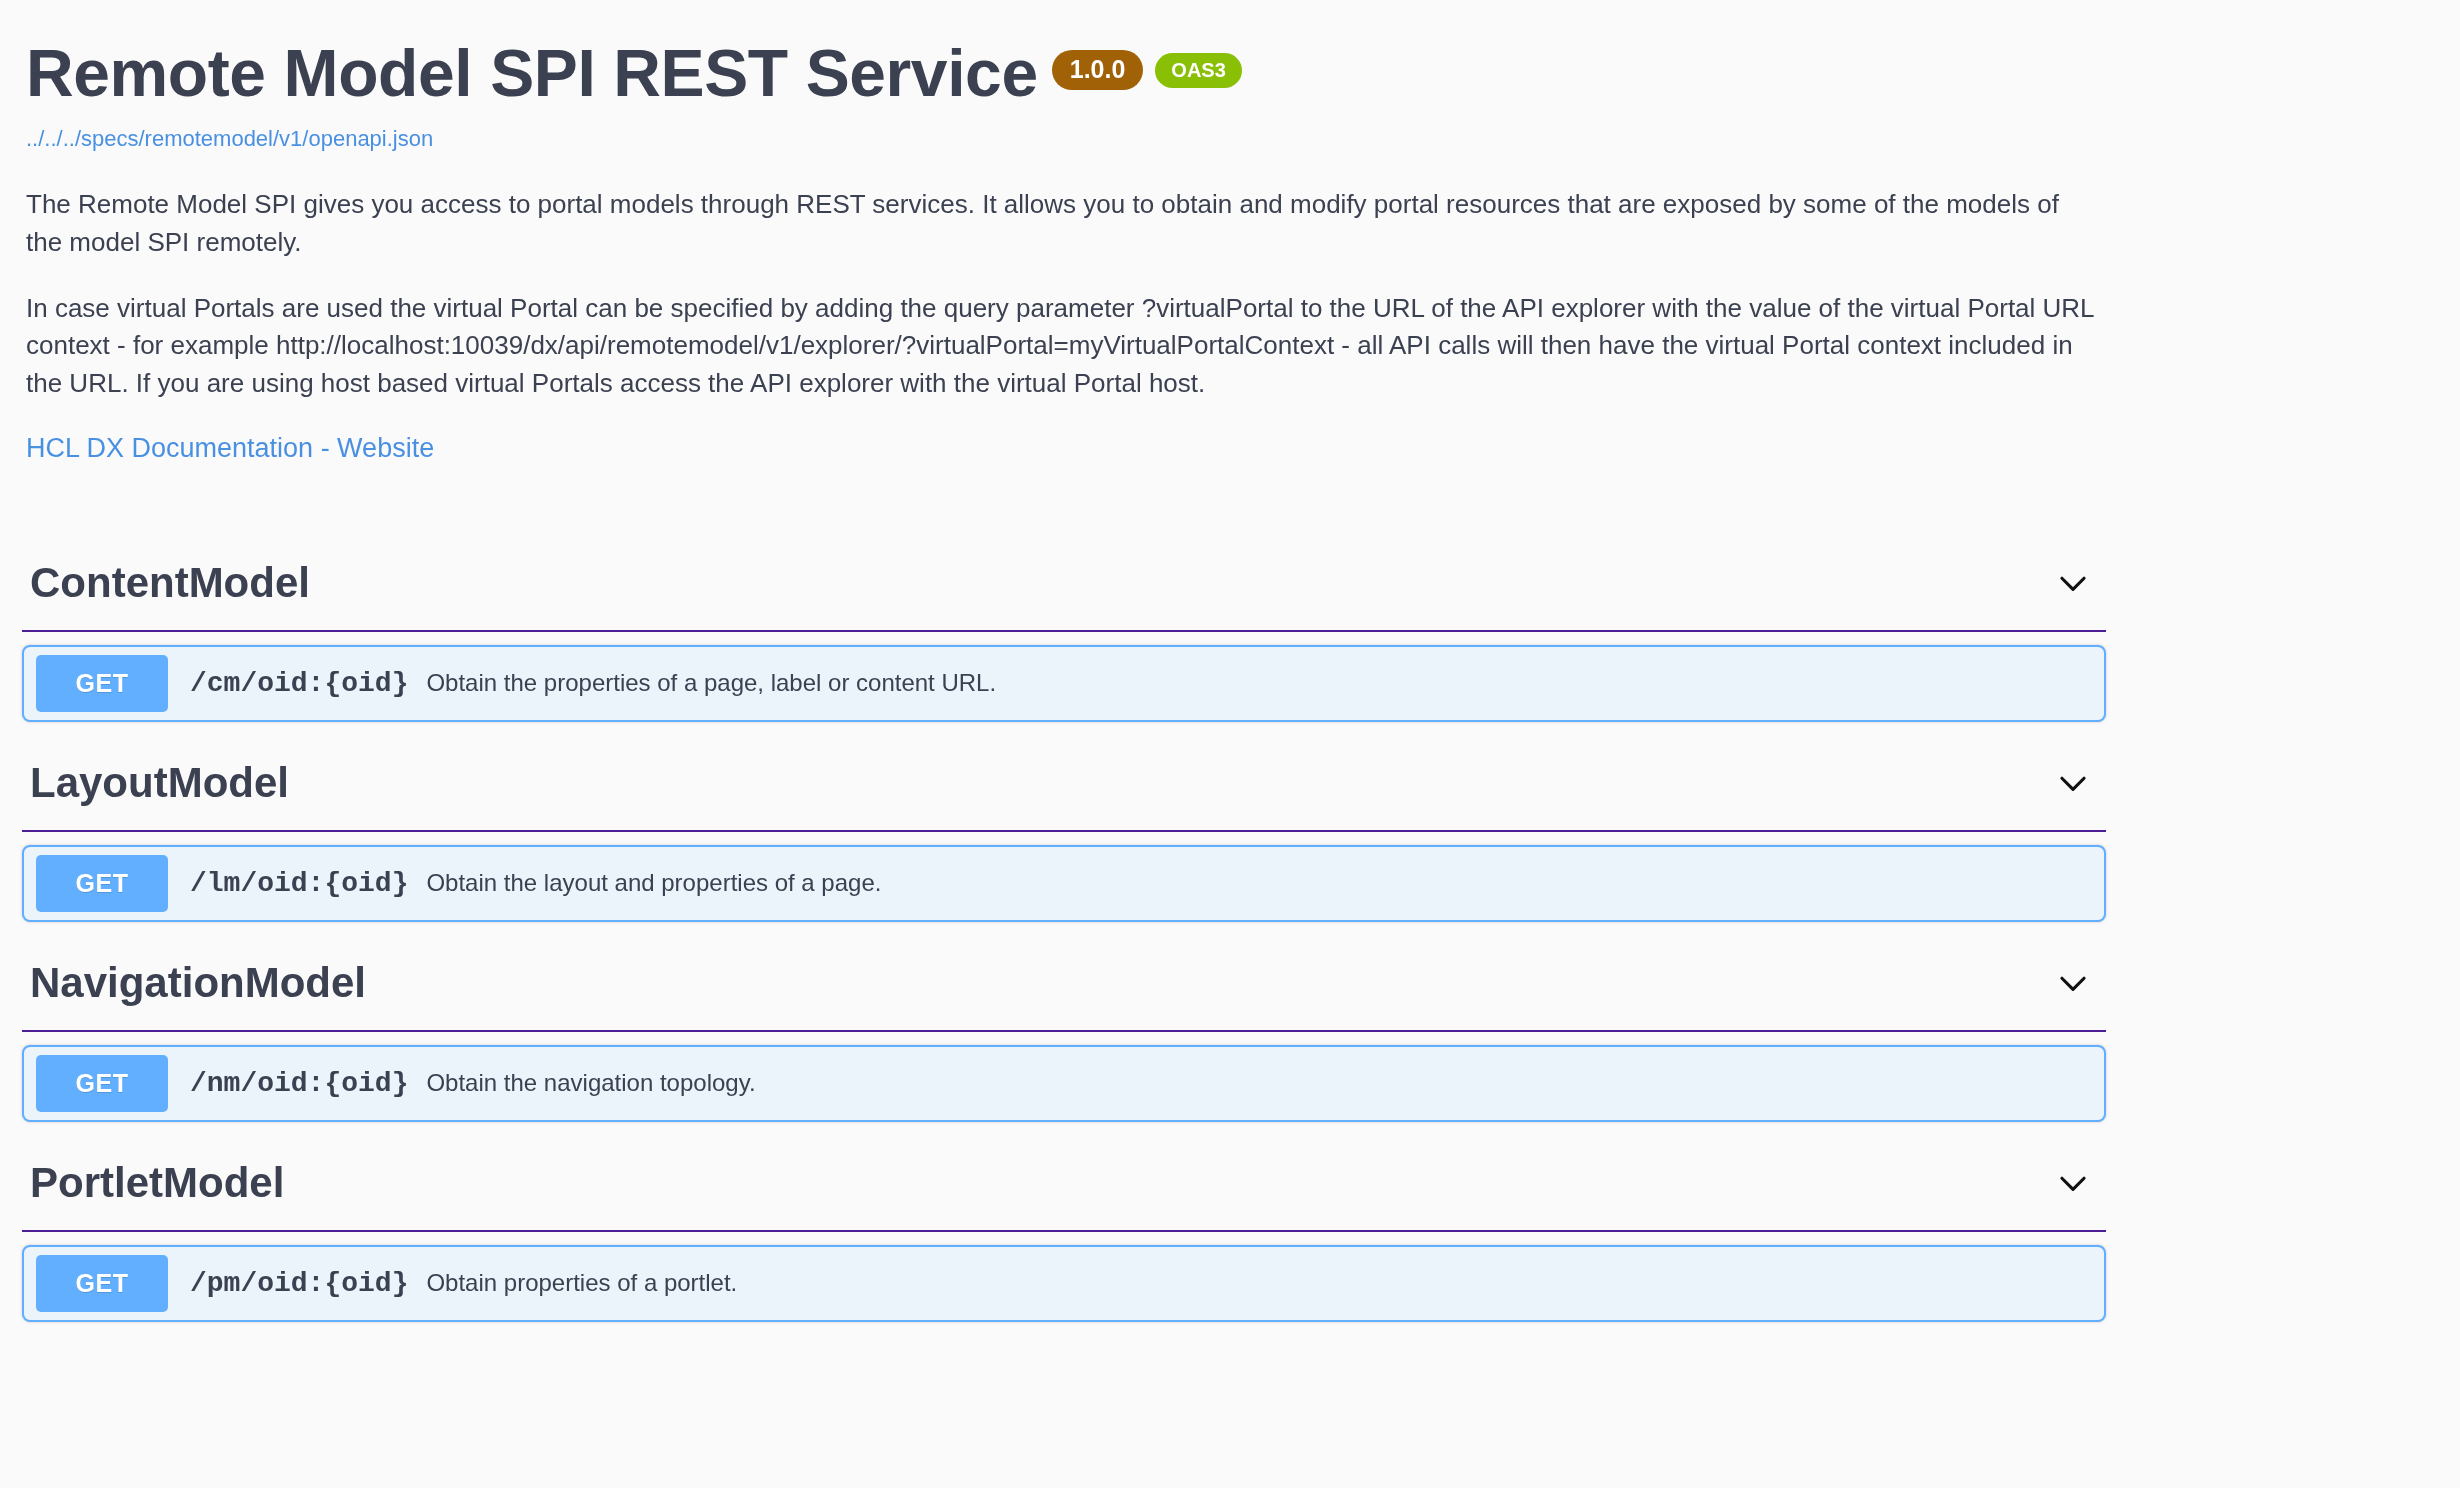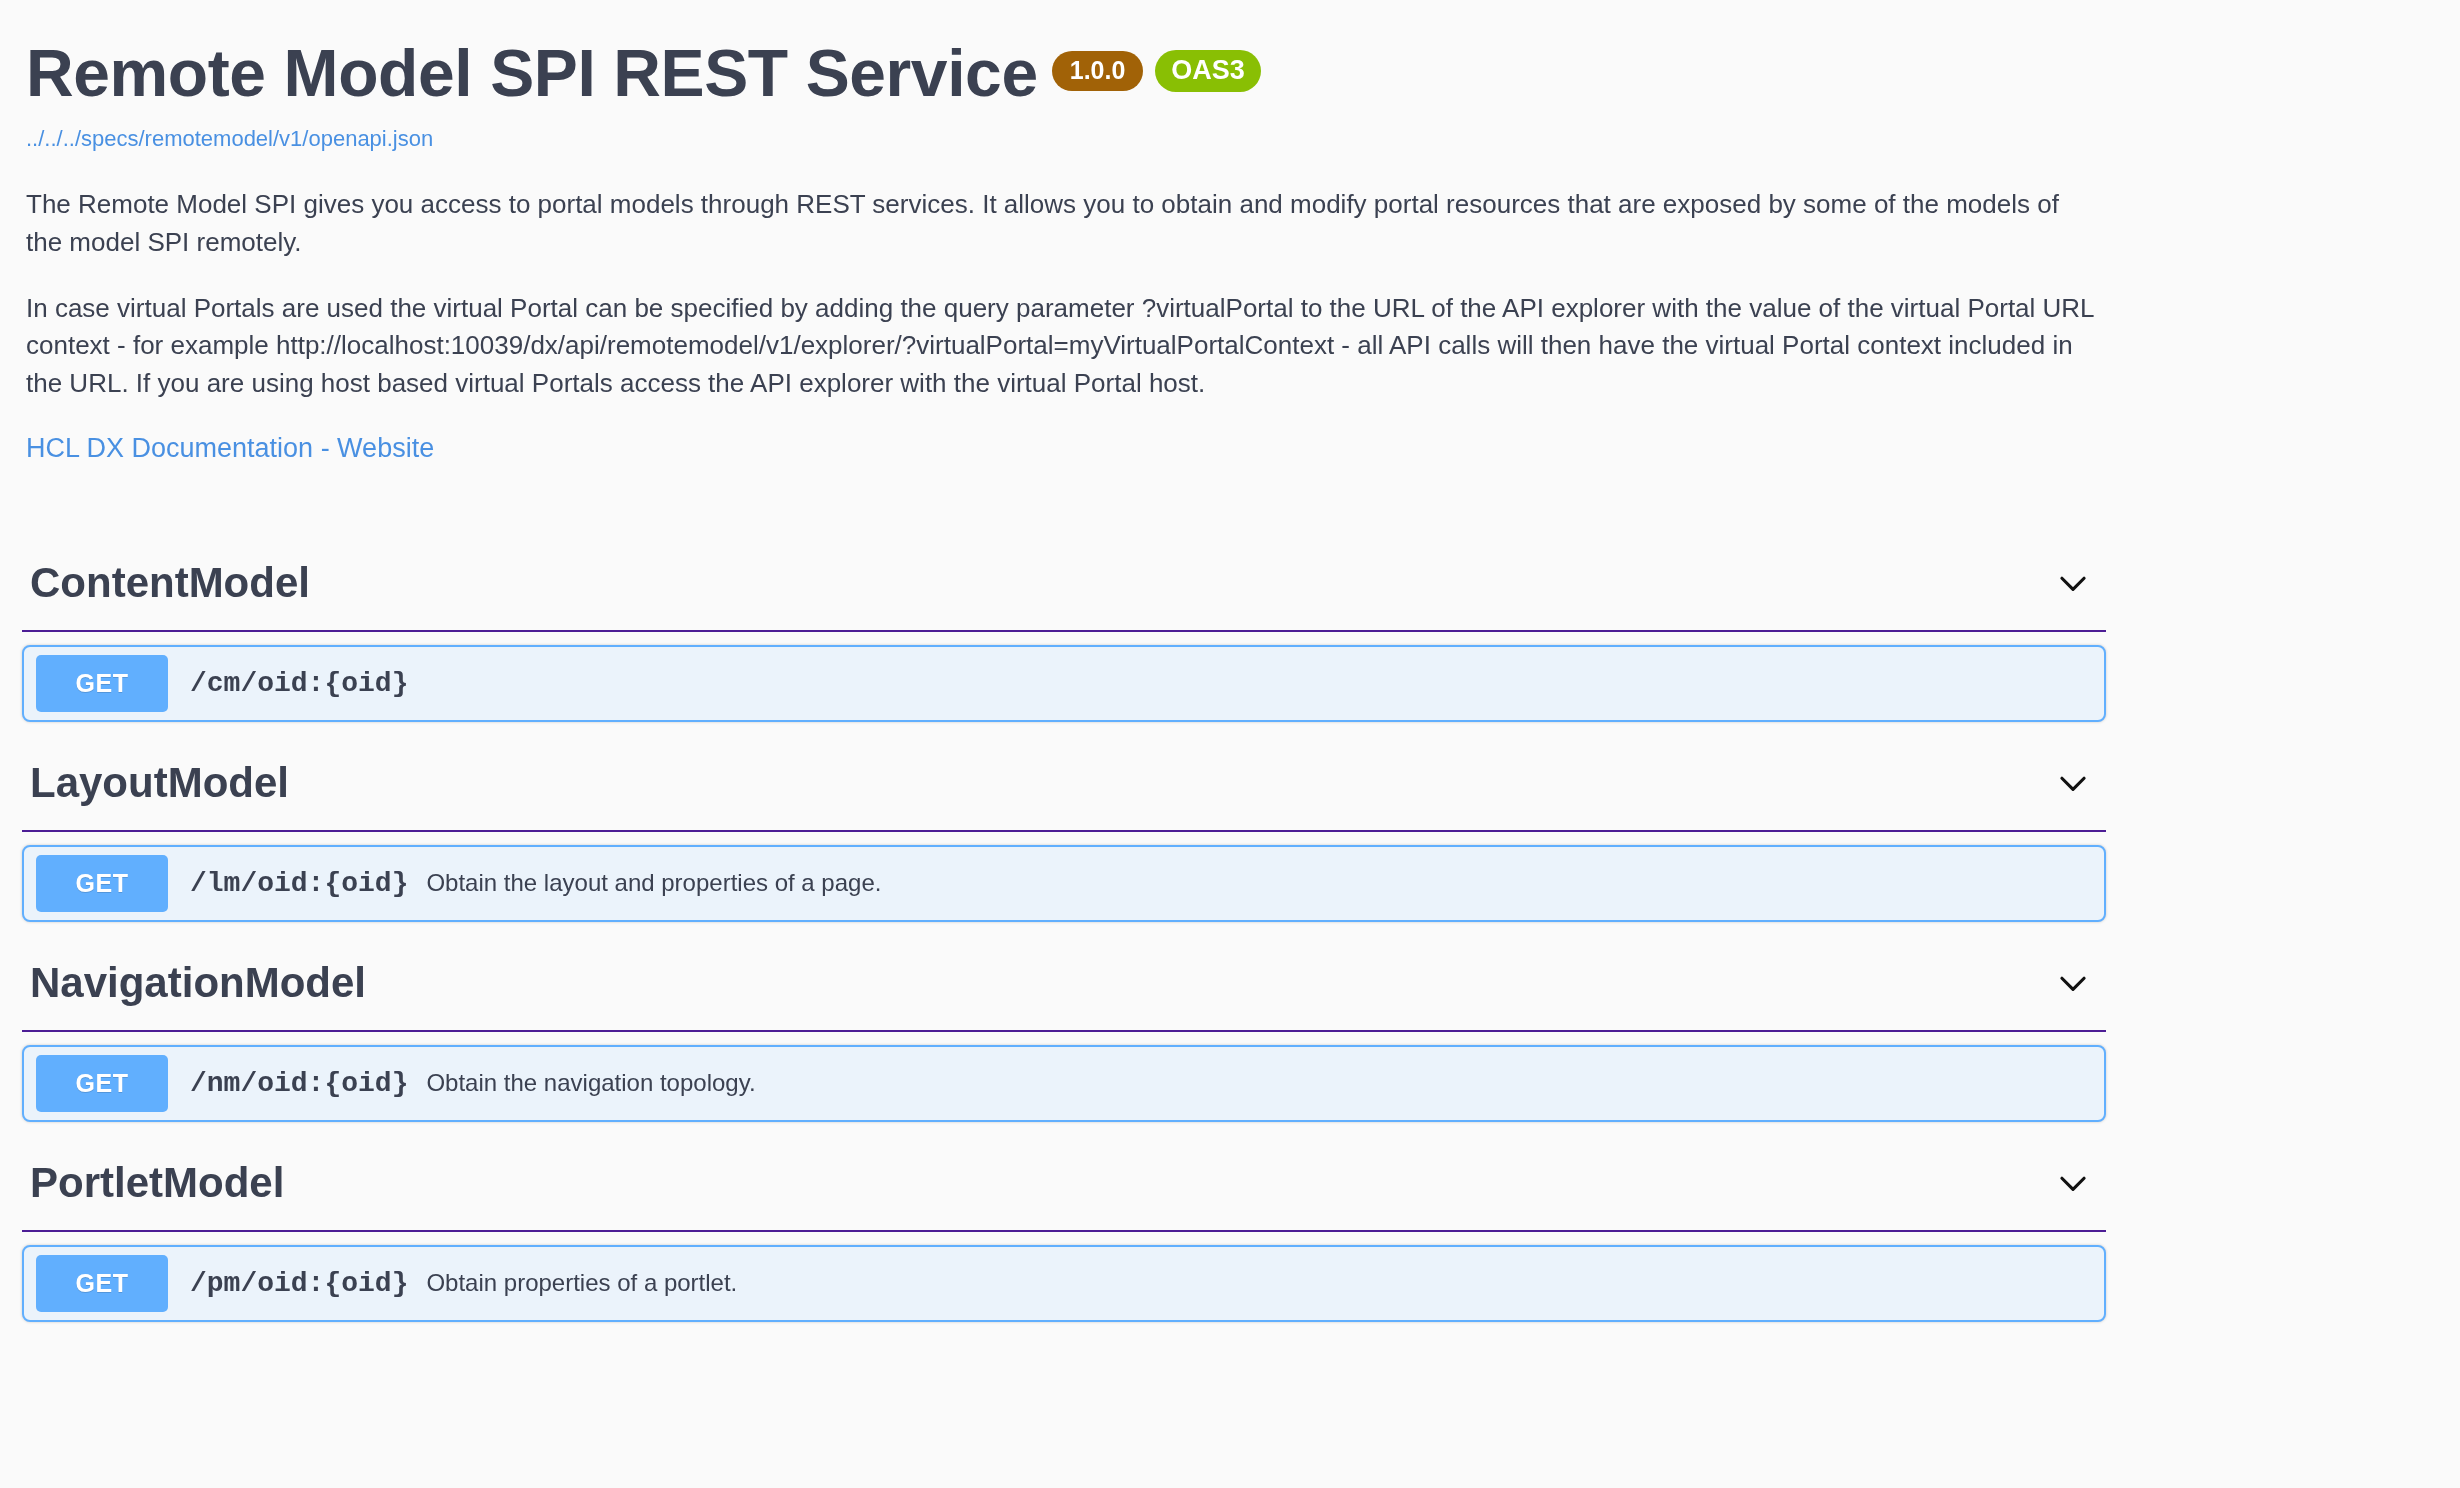"OAS3" .oas-badge { font-size: 27px -> 20px }
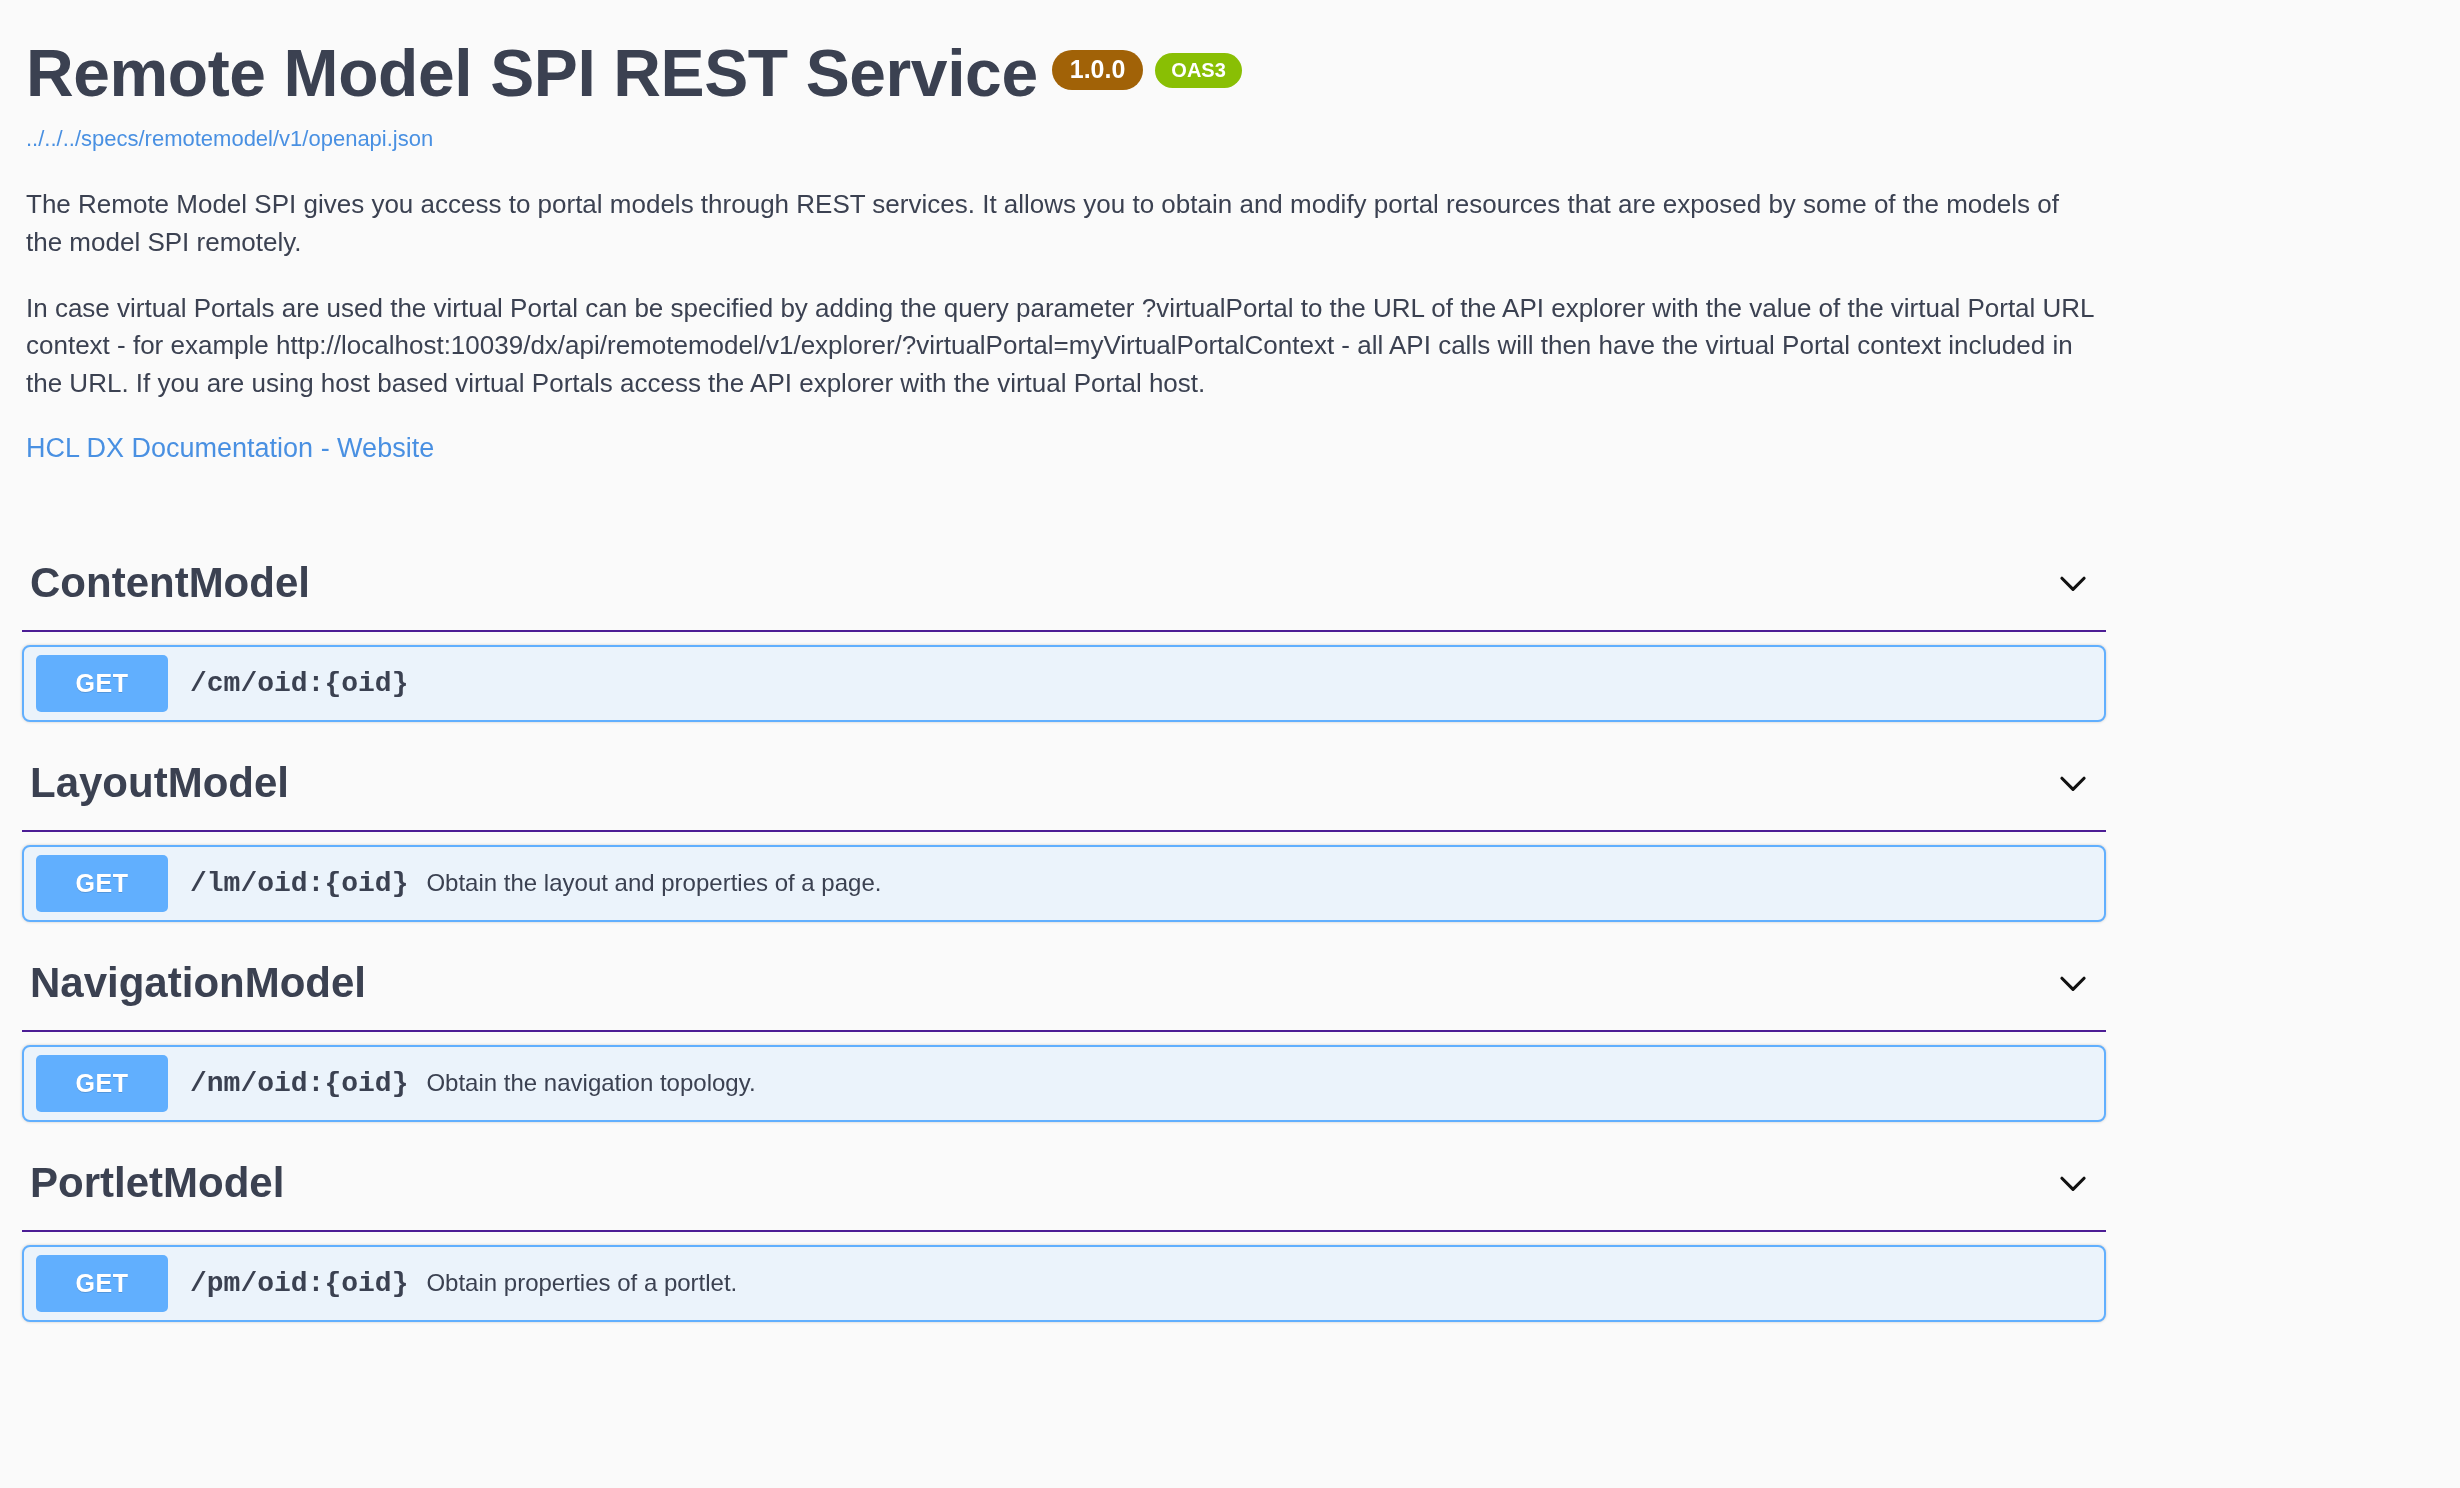"Obtain the properties of a" span.op-summary { html: none -> <span>Obtain the properties of a page, label or content URL.</span> }
